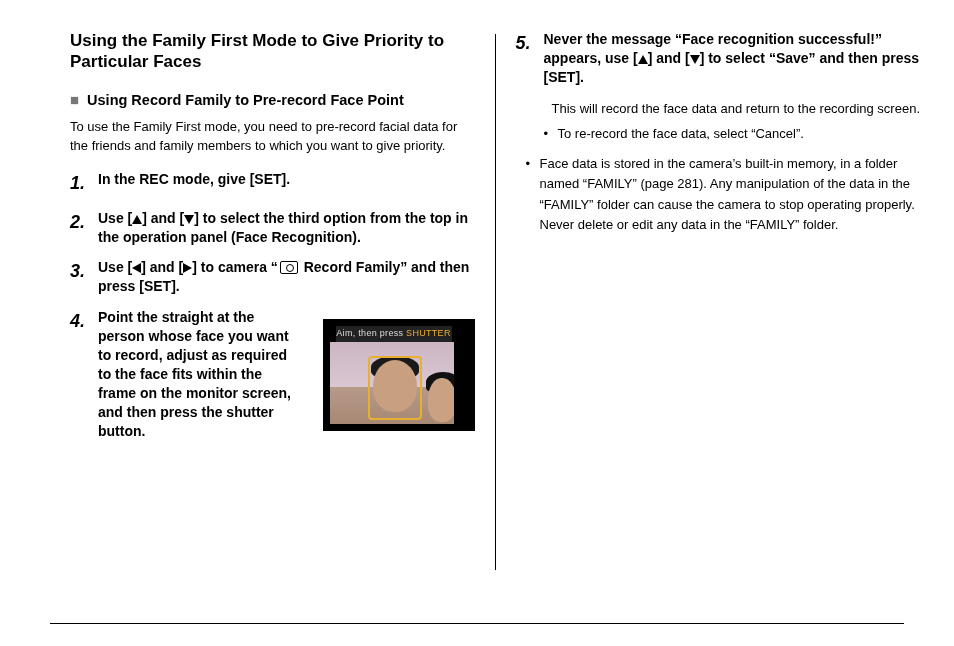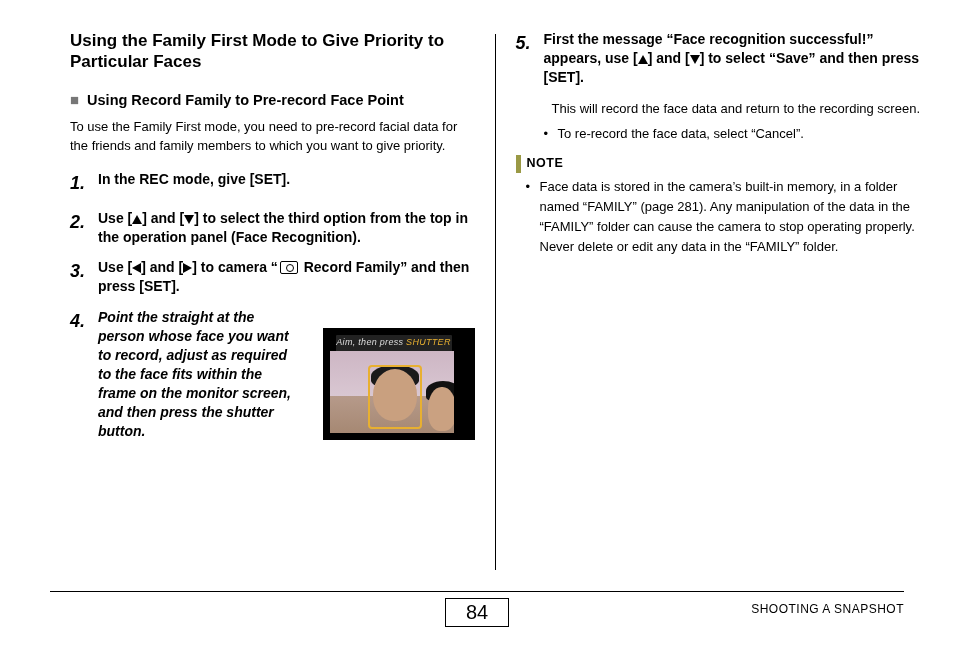"First the message “Face recognition" span { text: First -> Never }
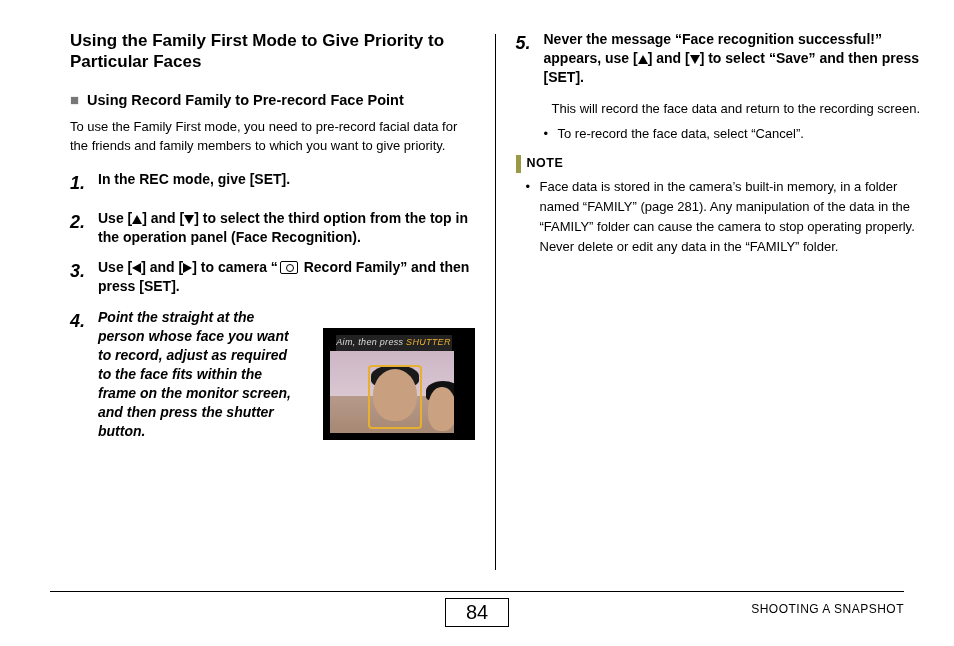"NOTE" div.notehdr { html: <div> <div></div> <div>NOTE</div> </div> -> none }
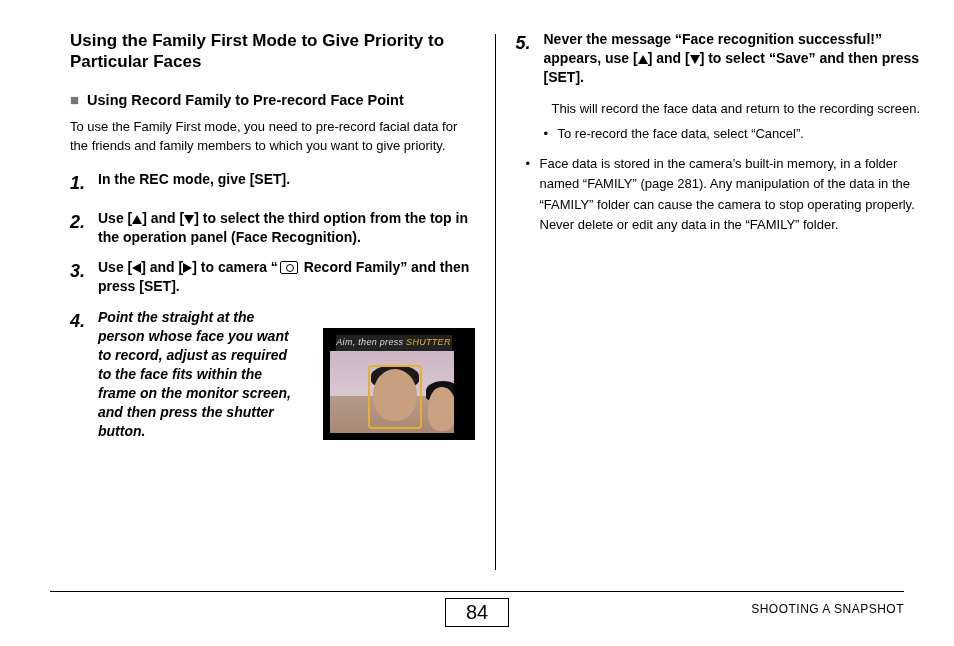"Point the straight at the" .stepflex { align-items: flex-end -> center; font-style: italic -> none }
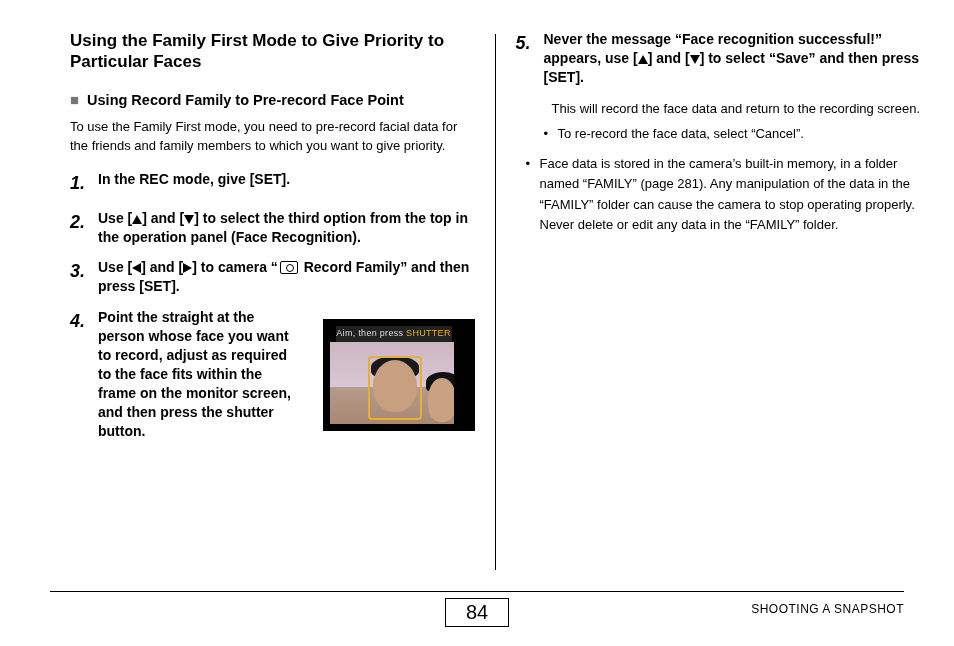"84" div.frow { html: <div> <div>84</div> <div>SHOOTING A SNAPSHOT</div> </div> -> none }
